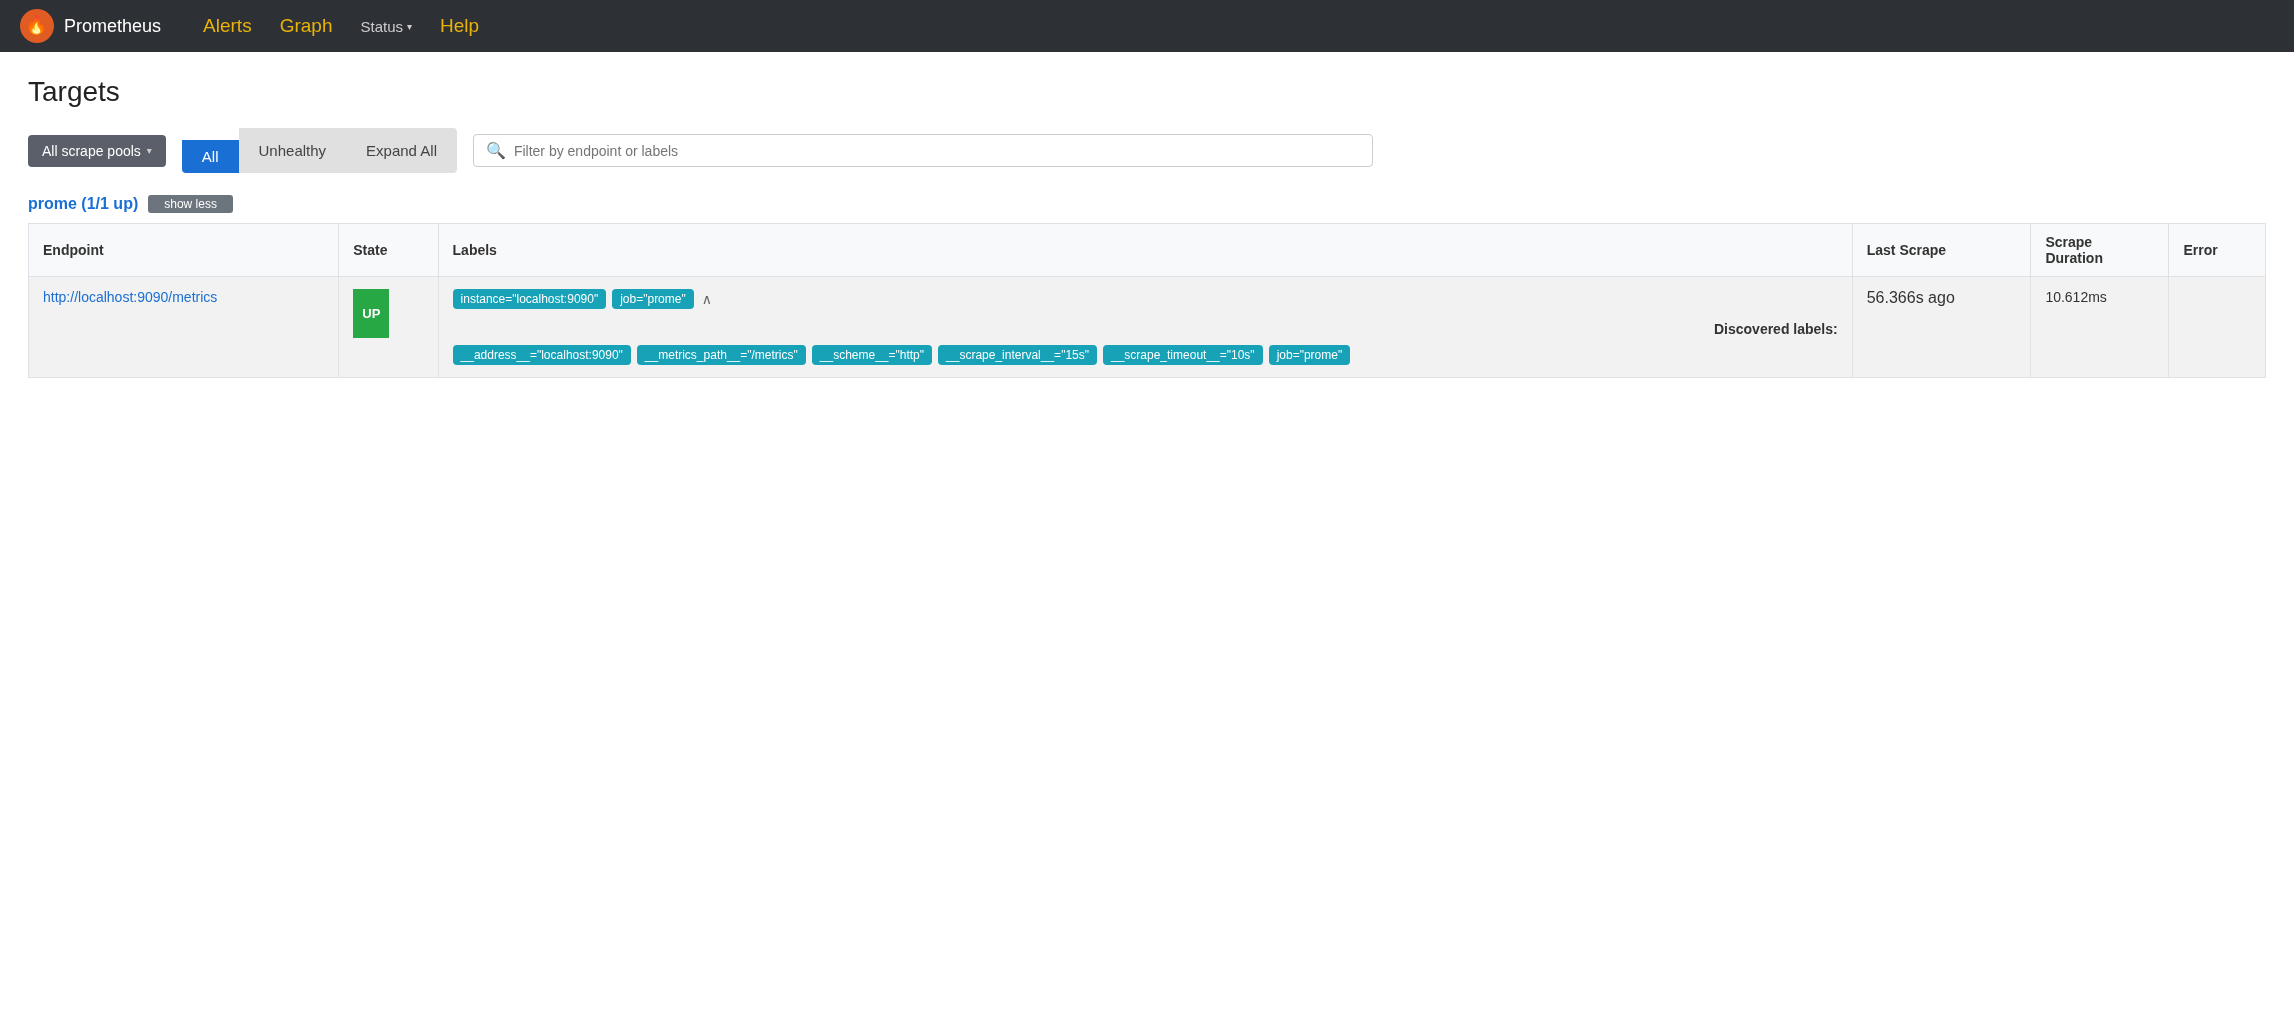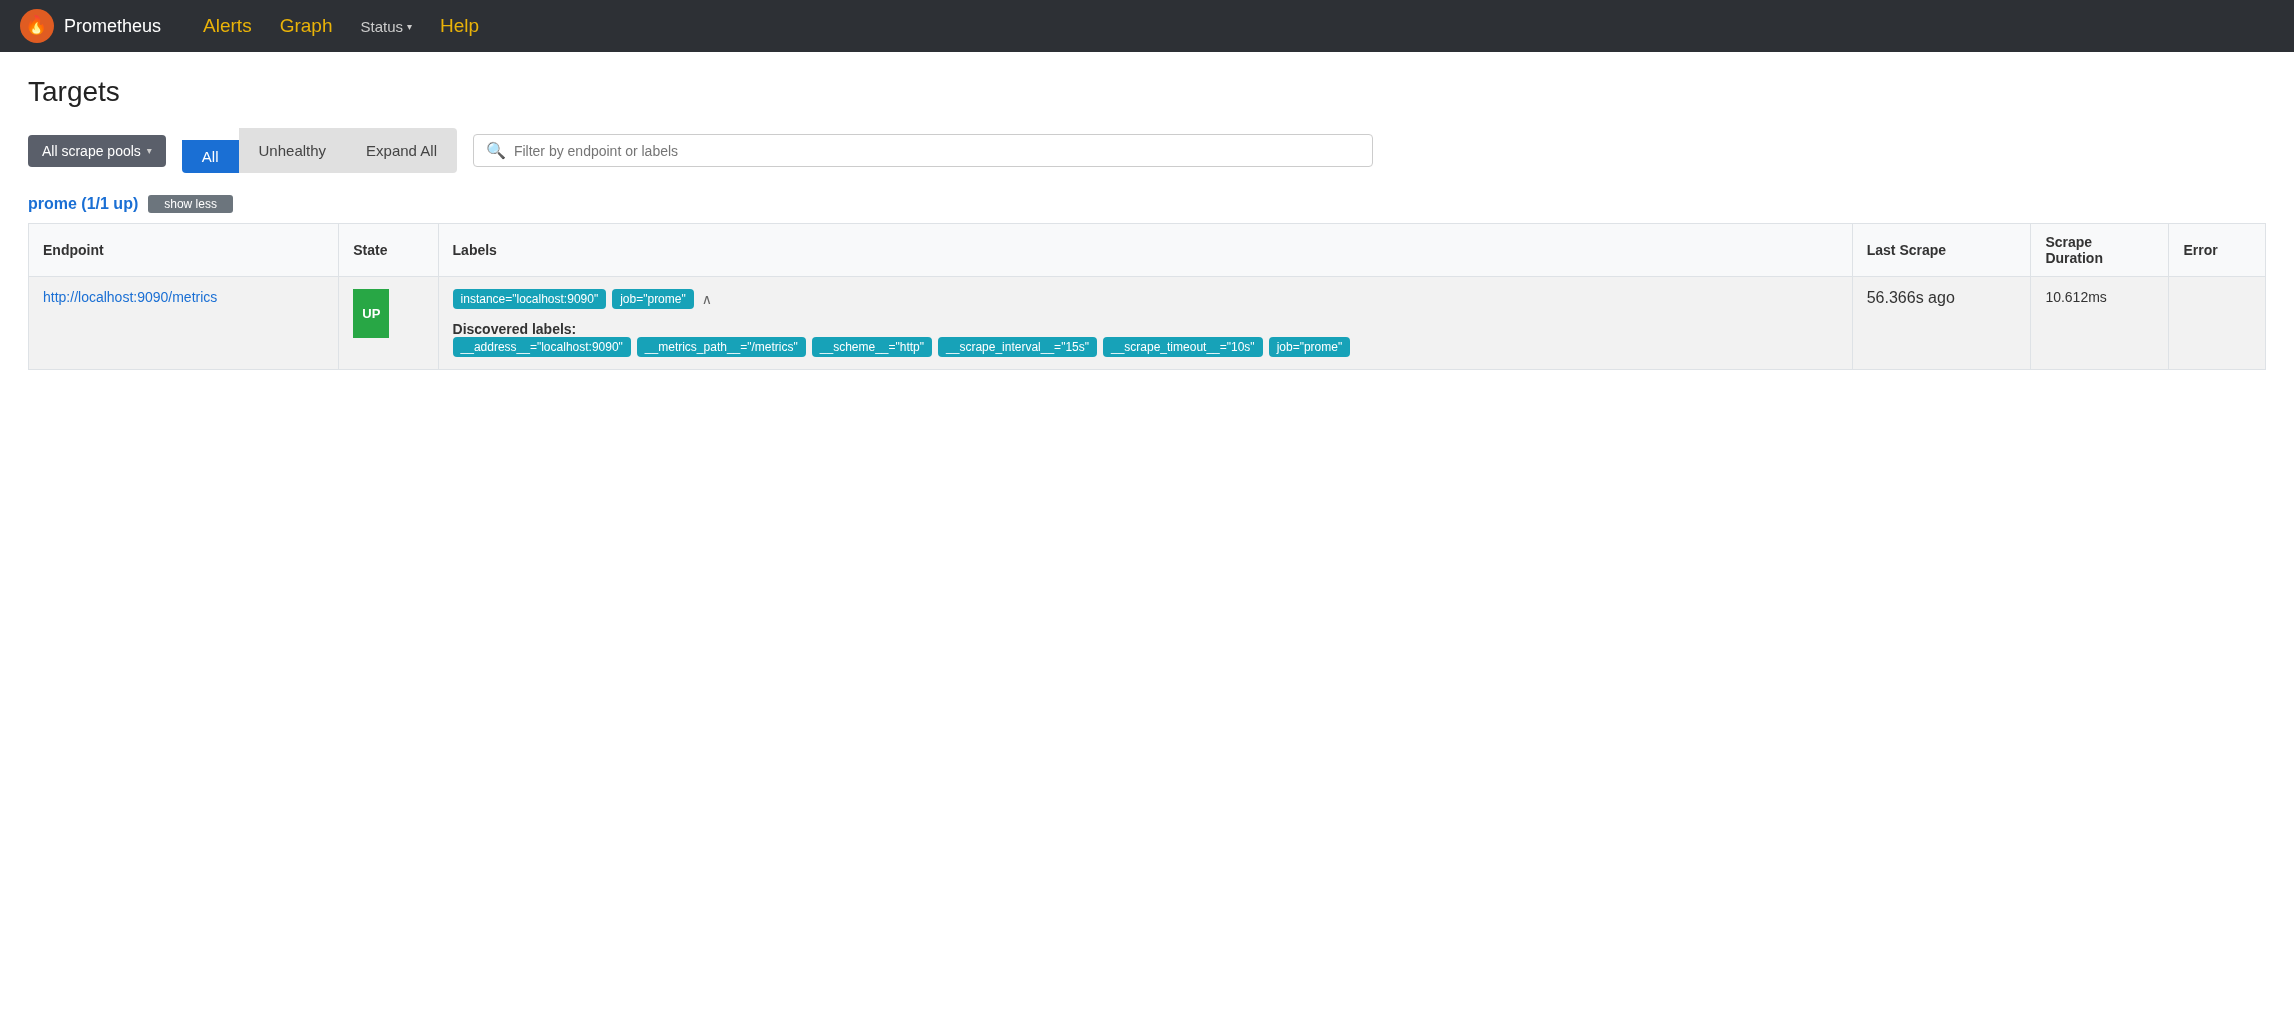"Discovered labels:" .discovered-title { margin: 12px 0 0 0 -> 12px 0 8px 0; text-align: none -> right }
